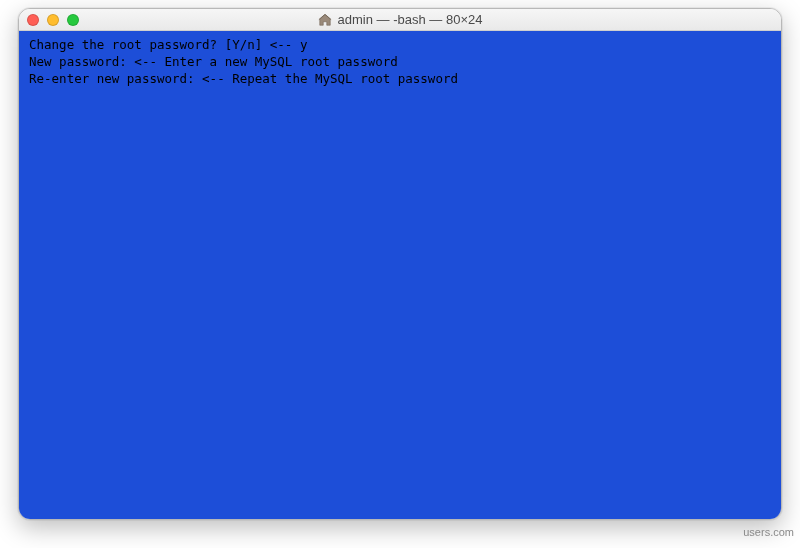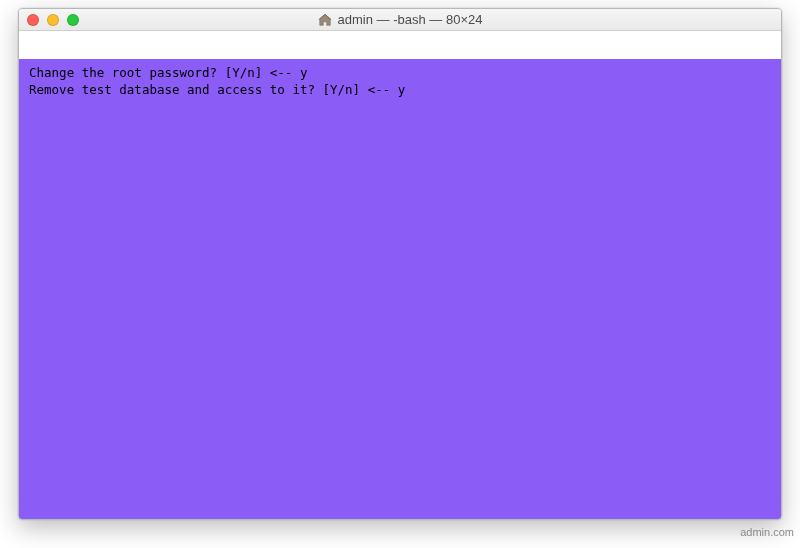"admin — -bash — 80×24" .window { border-radius: 4px -> 12px; gap: 28px -> none }
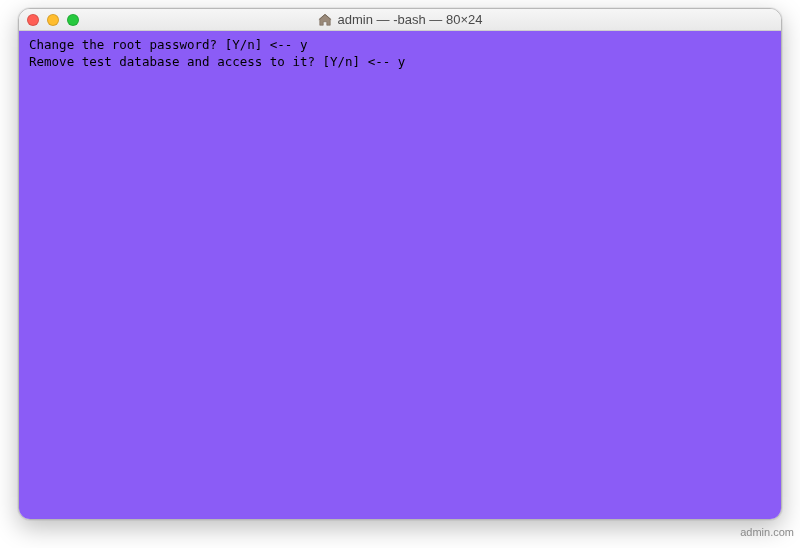"Change the root password? [Y/n]" .terminal-body { background: #8b5cf6 -> #1d4ed8 }
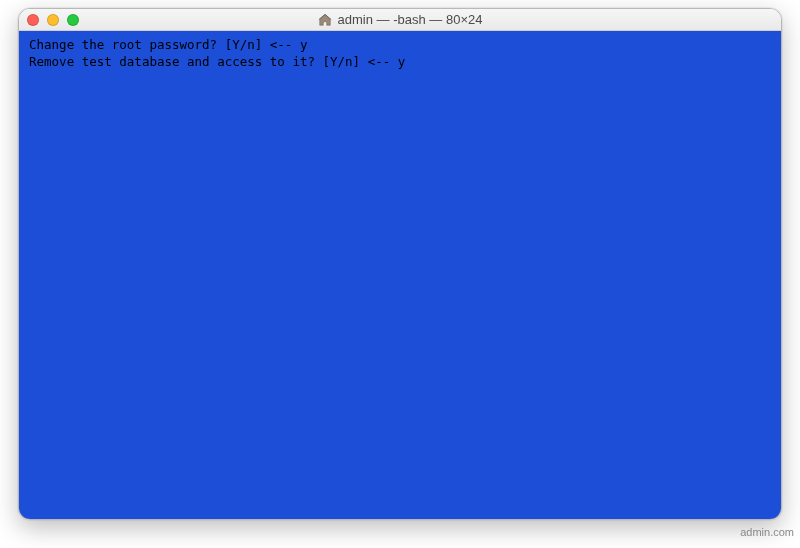"New password: <-- Enter a" div.term-line { html: none -> <div>New password: &lt;-- Enter a new MySQL root password</div> }
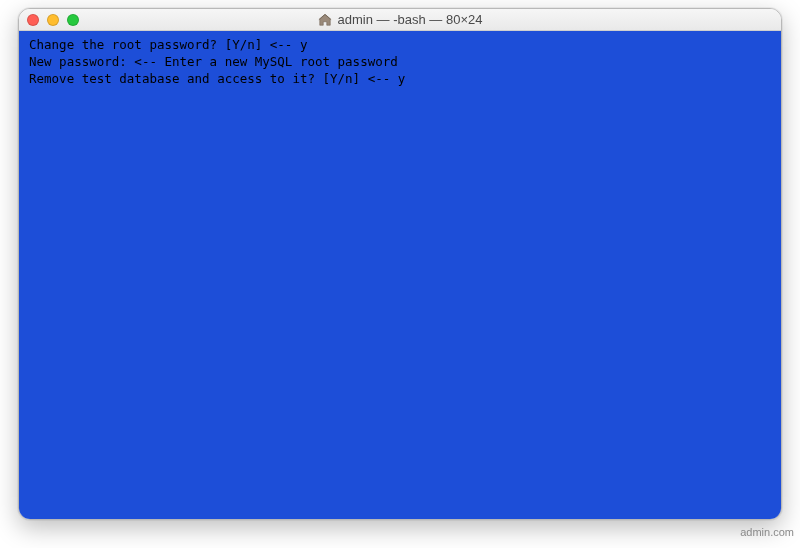"Re-enter new password: <-- Repeat" div.term-line { html: none -> <div>Re-enter new password: &lt;-- Repeat the MySQL root password</div> }
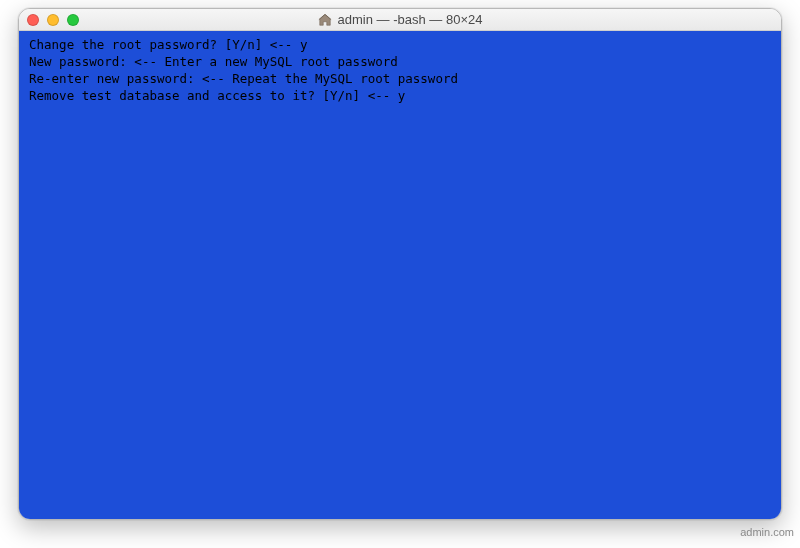"Remove test database and access" div.term-line { html: <div>Remove test database and access to it? [Y/n] &lt;-- y</div> -> none }
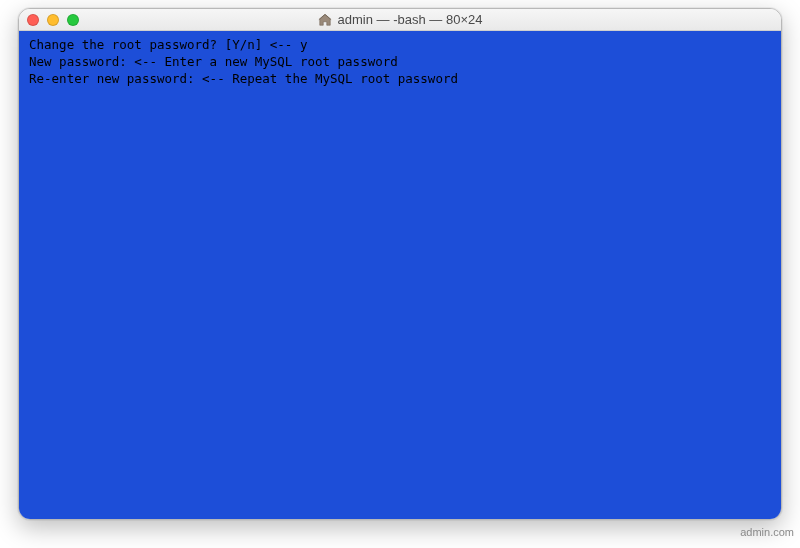"admin.com" div.watermark { text: admin.com -> users.com }
